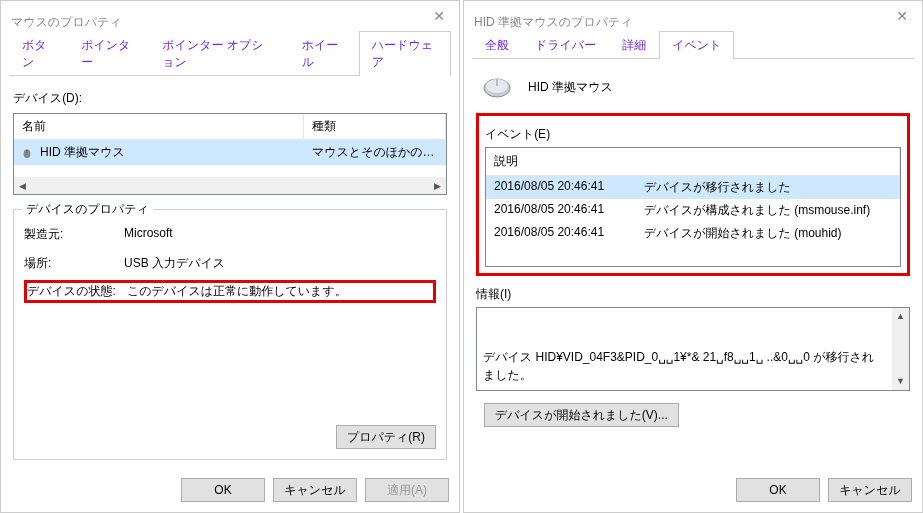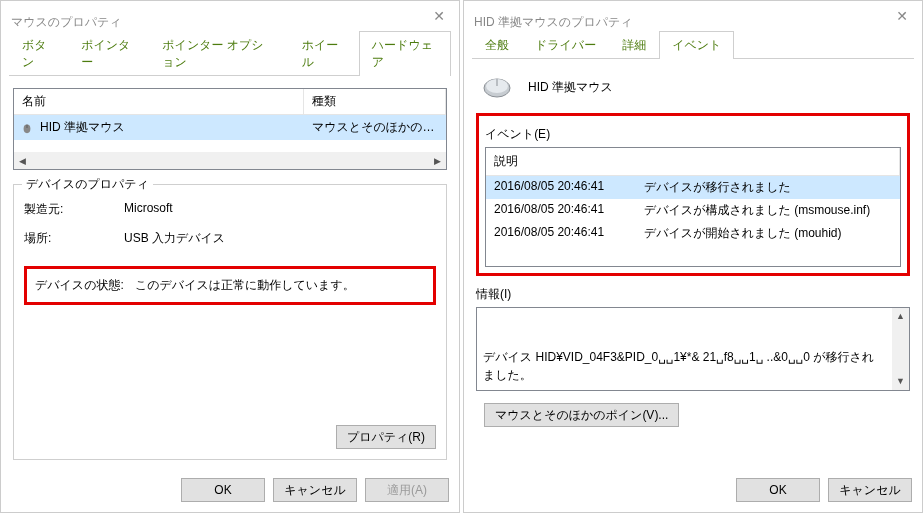"ボタン" .tab { color: #4d7c0f -> #6d28d9 }
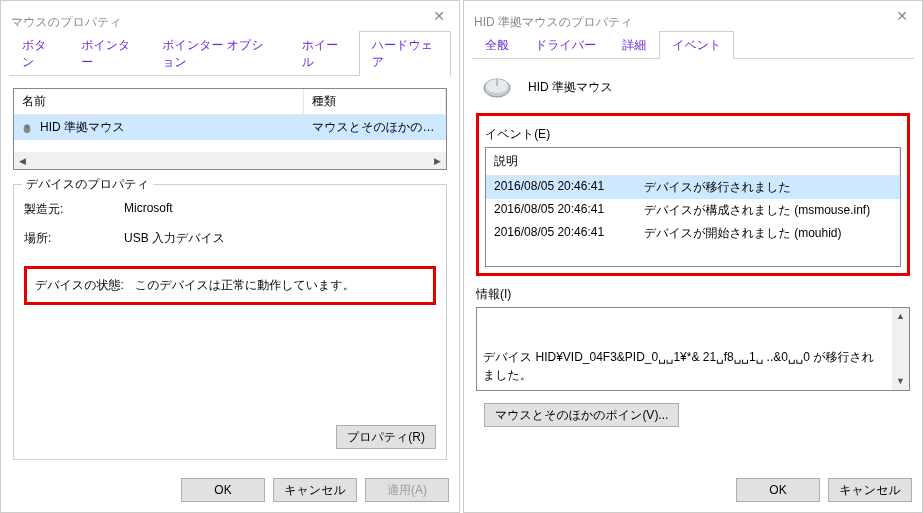"デバイス(D):" div.label { html: none -> <div>デバイス(D):</div> }
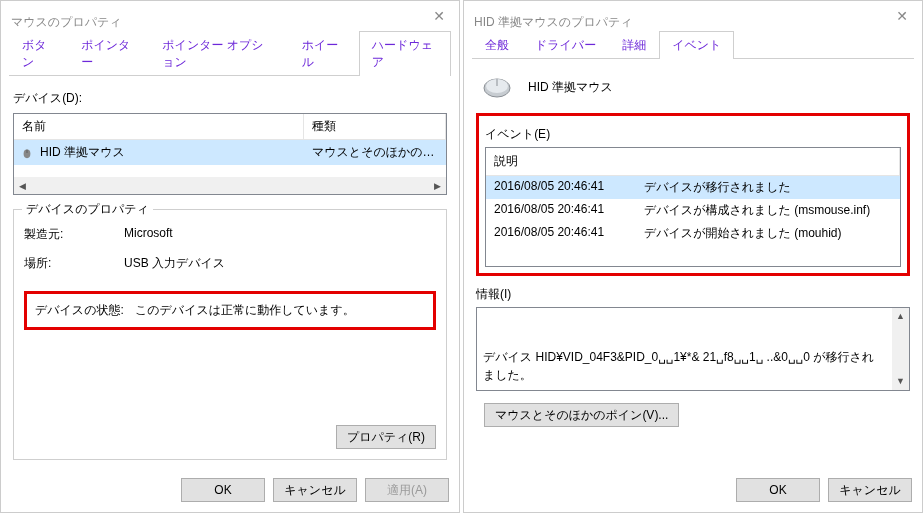"デバイスの状態:" .redbox-status { margin-top: 13px -> 2px; padding: 8px -> 0 }
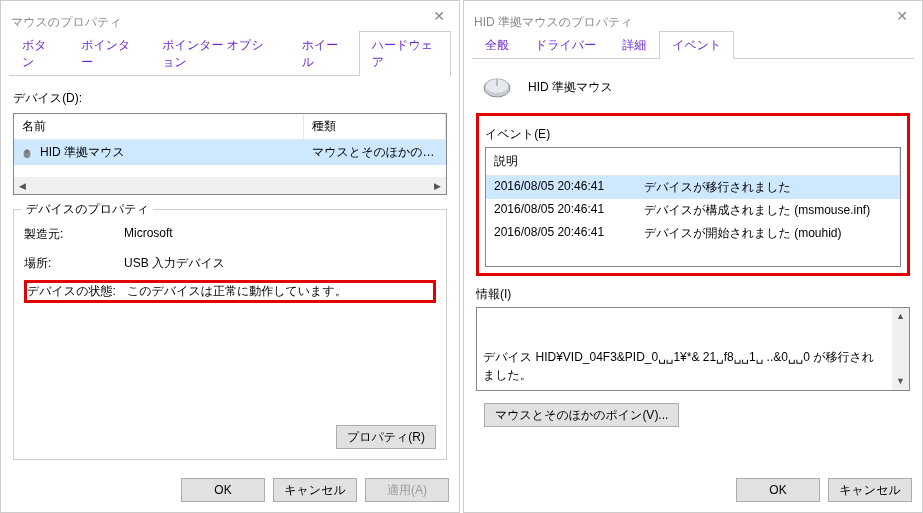"マウスとそのほかのポイン(V)..." button.btn { text: マウスとそのほかのポイン -> デバイスが開始されました }
